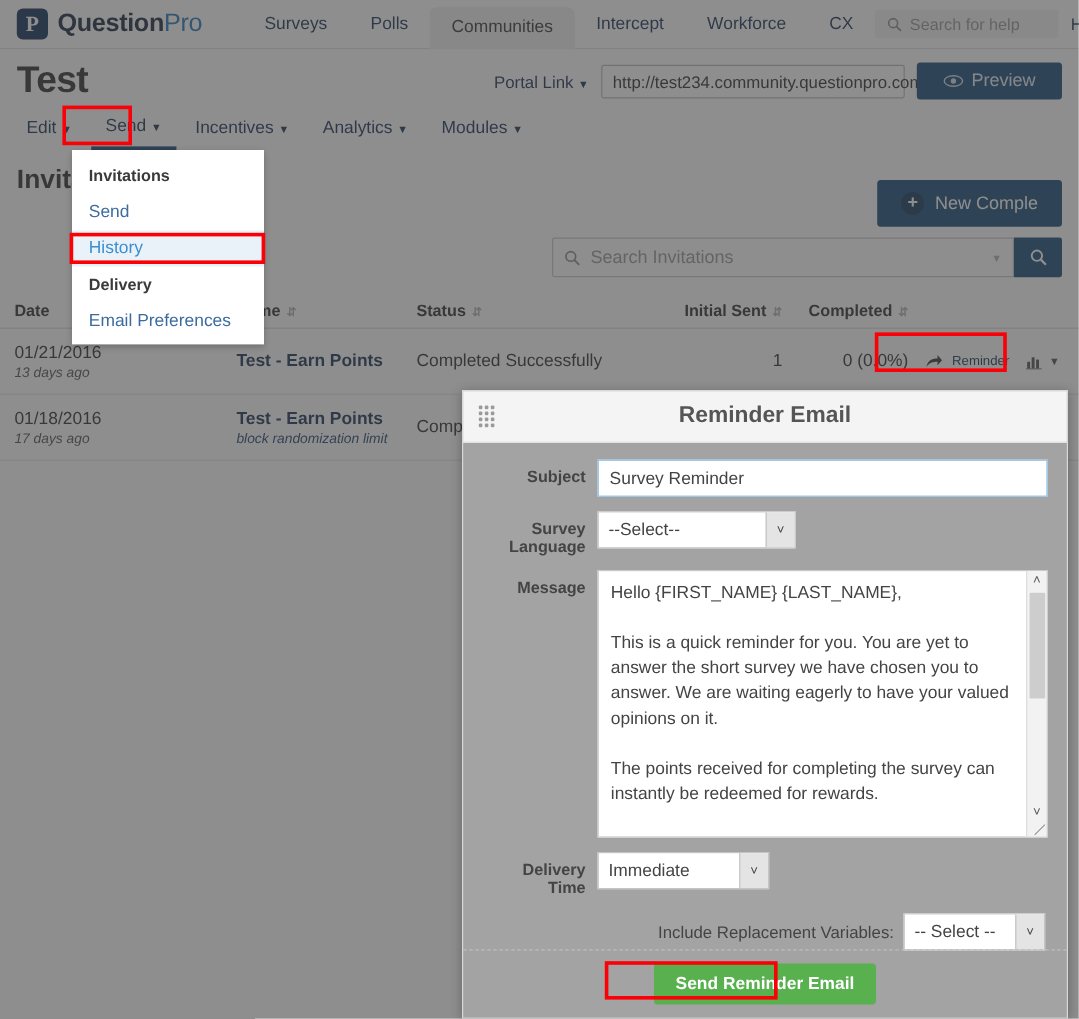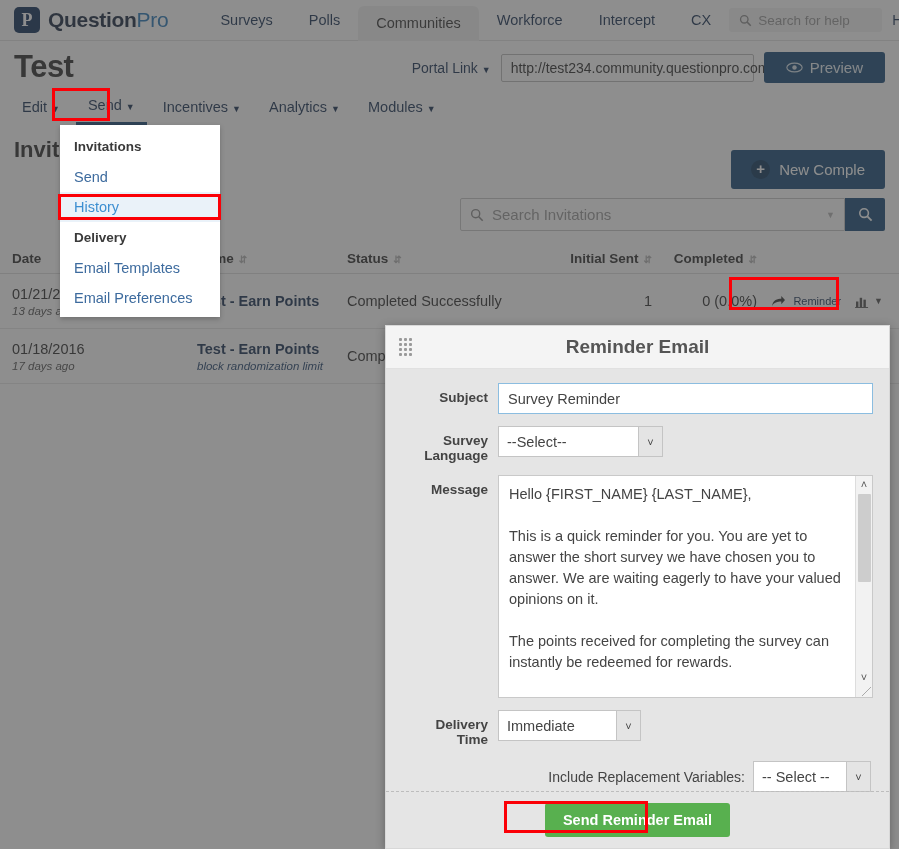"Workforce" div.navtab { order: before "Intercept" -> after "Intercept" }
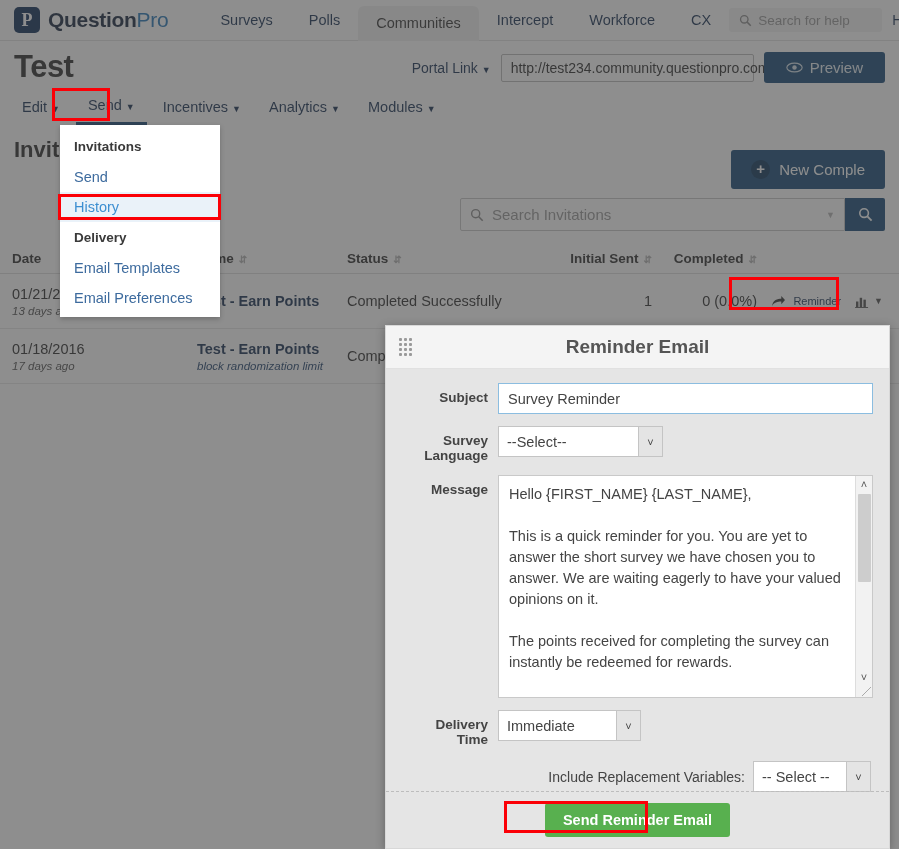"Email Templates" div.dd-item { html: <div>Email Templates</div> -> none }
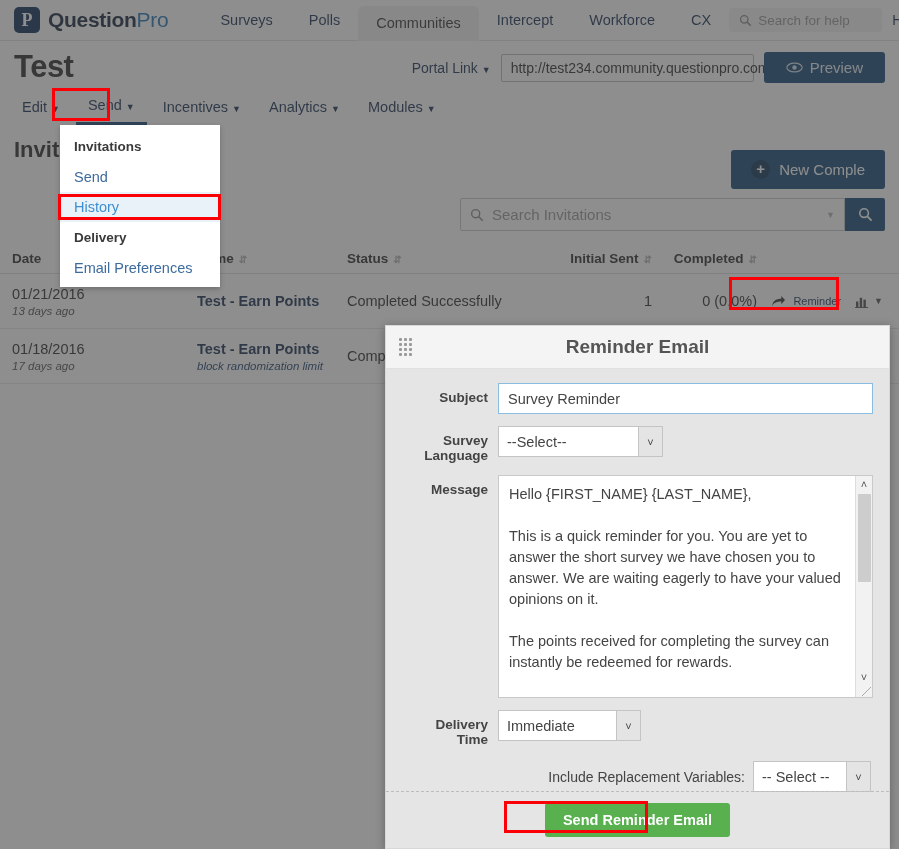"Reminder Email" .modal { background: #e5e5e5 -> #a3a3a3 }
